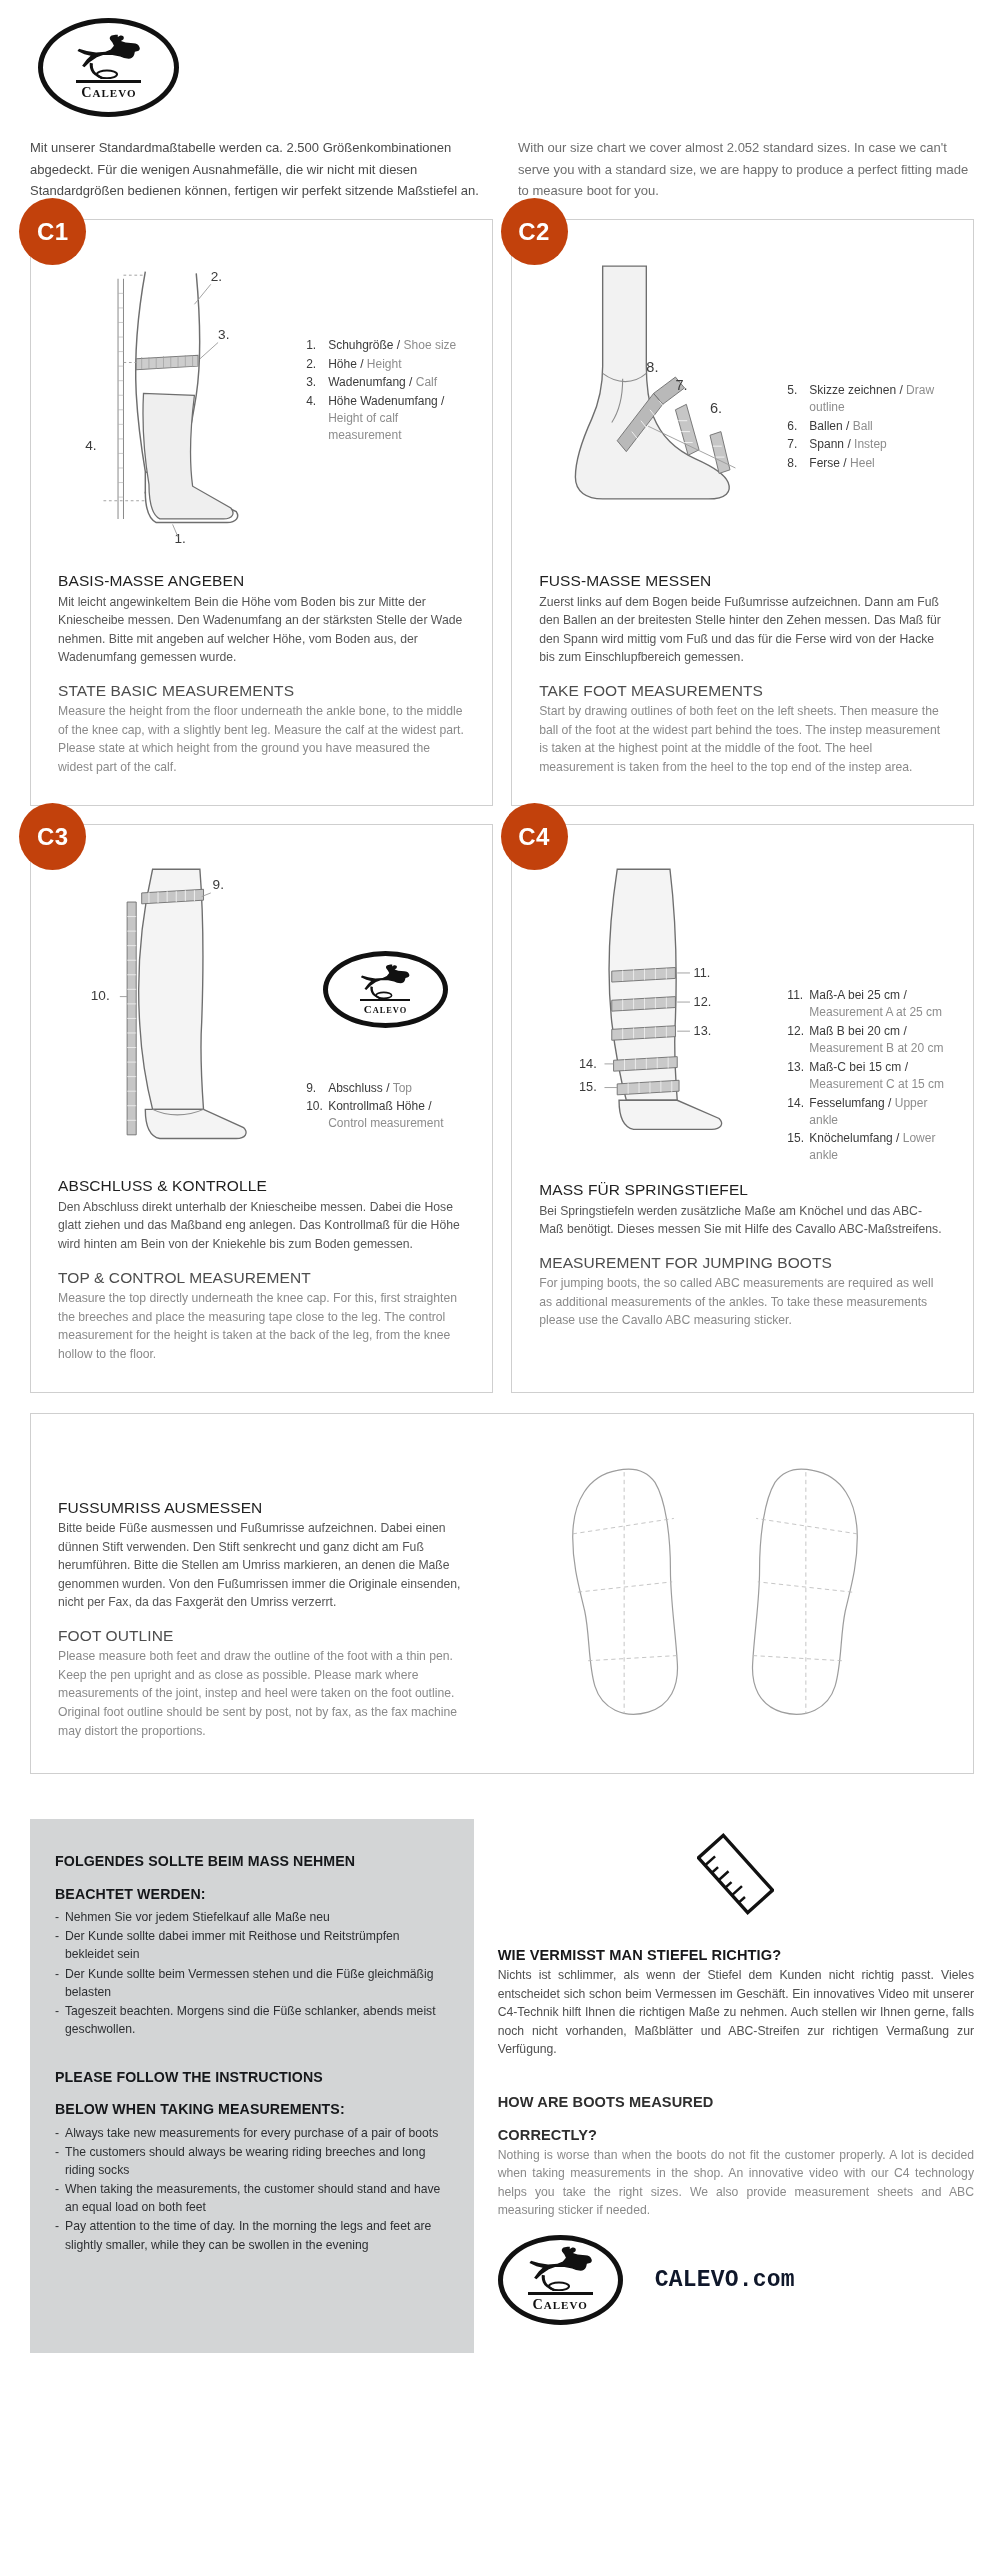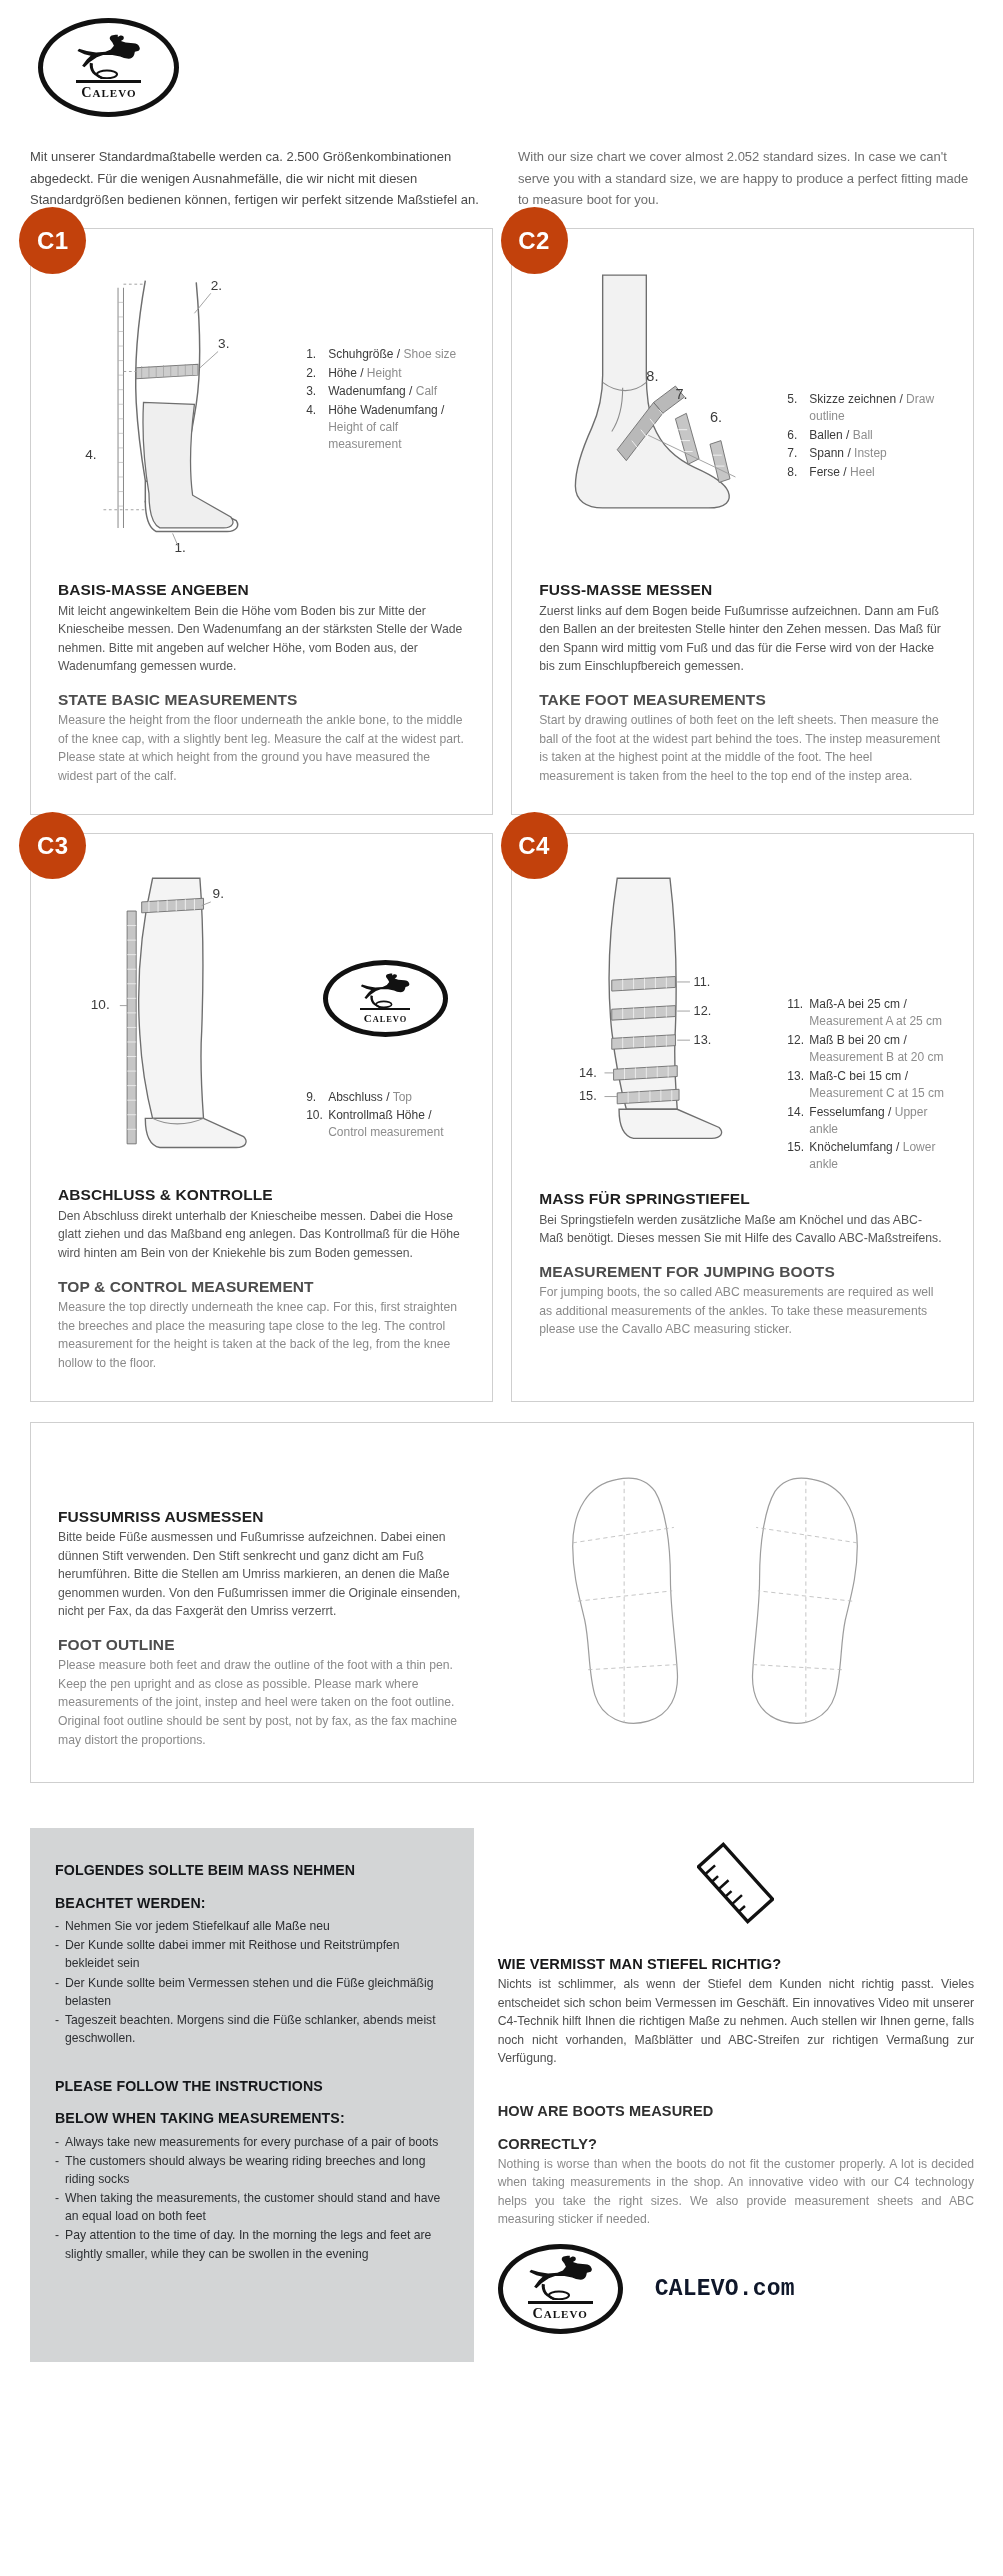"Mit unserer Standardmaßtabelle werden" .intro-col { margin-top: 9px -> none }
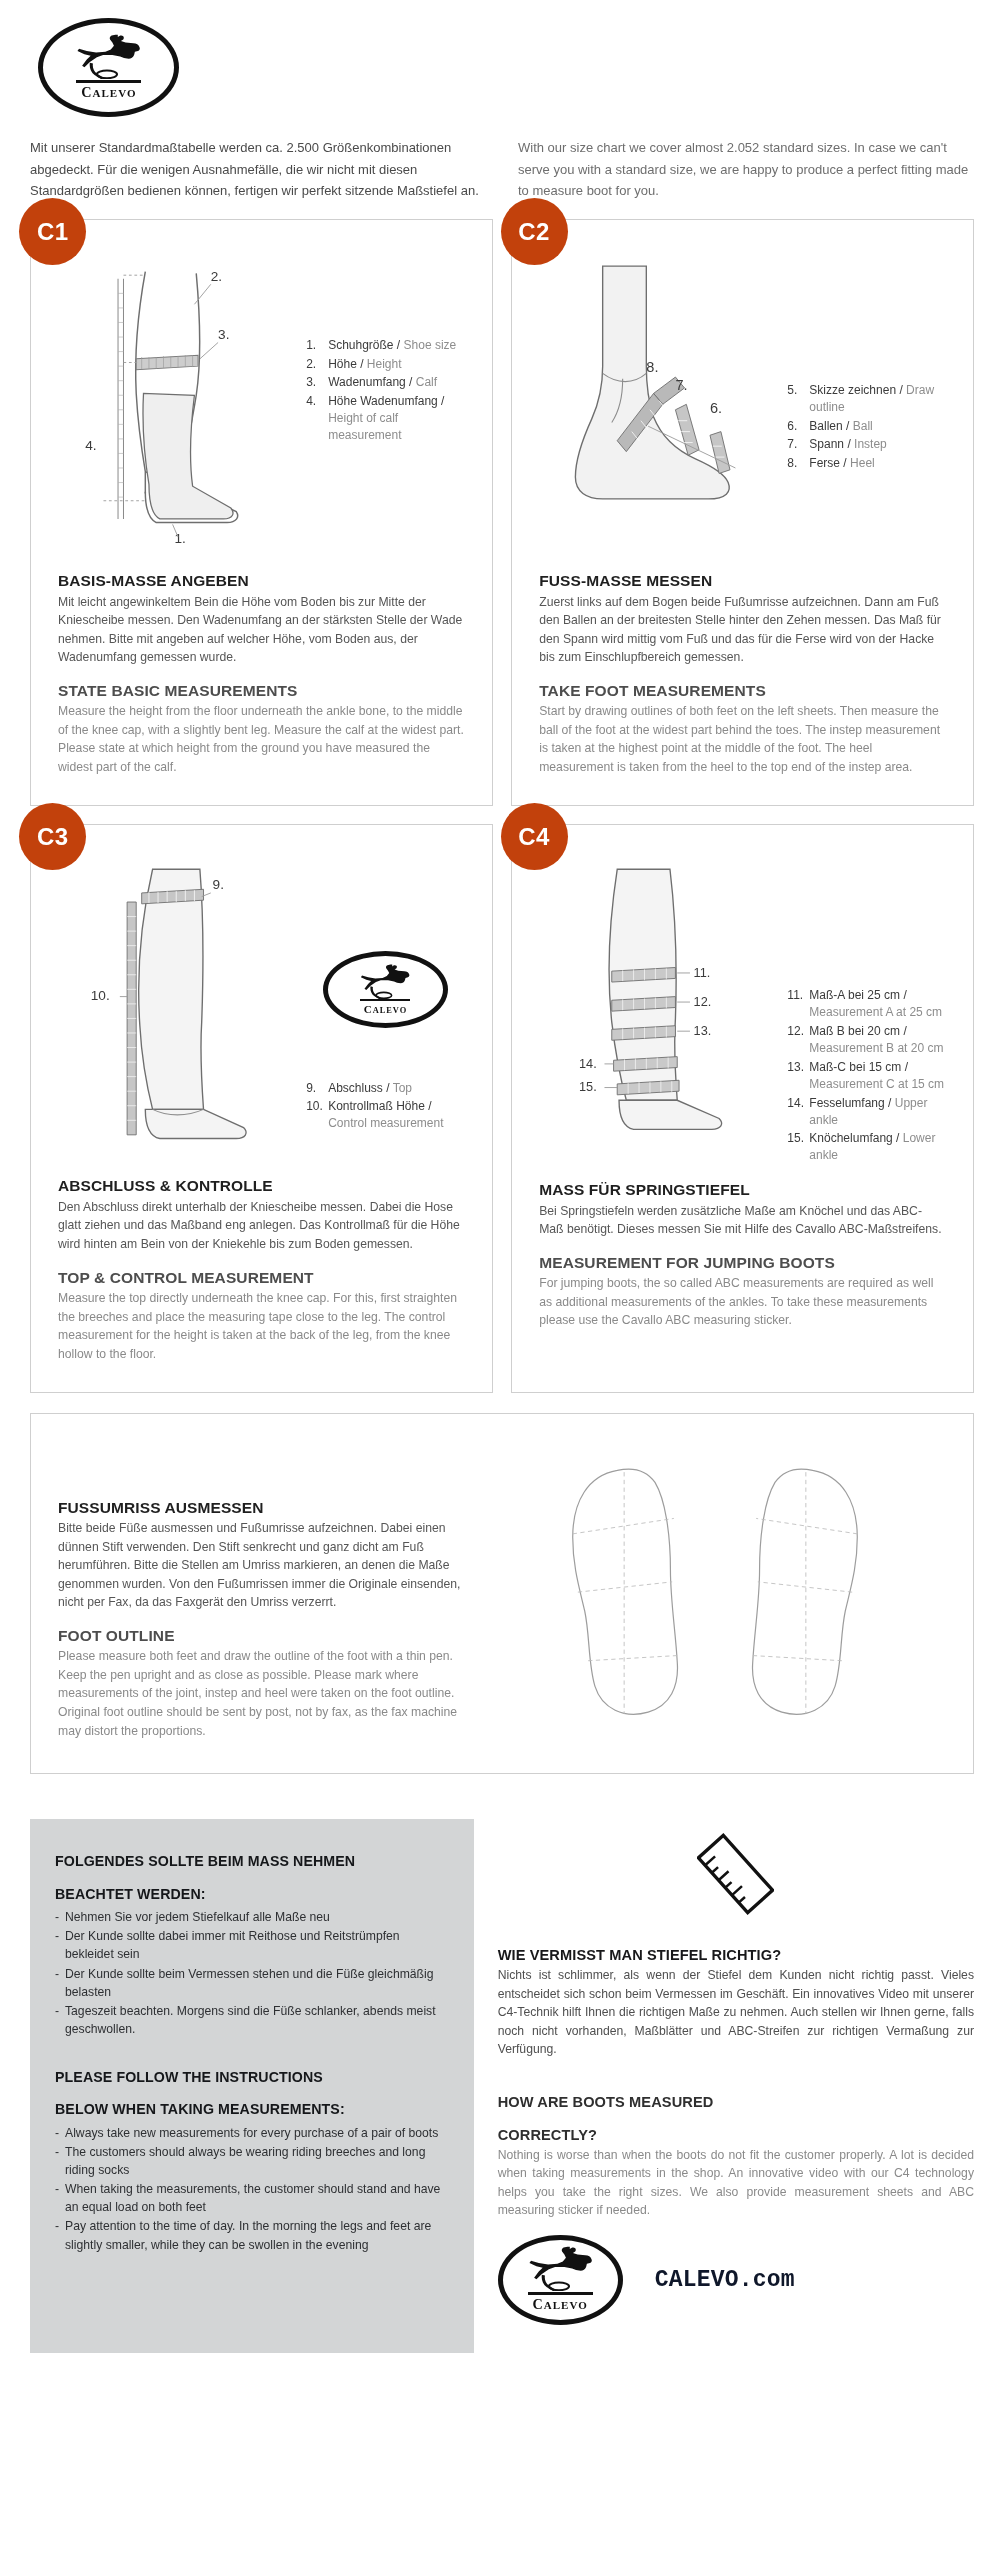"BASIS-MASSE ANGEBEN" .blk h3 { font-weight: 700 -> 400 }
